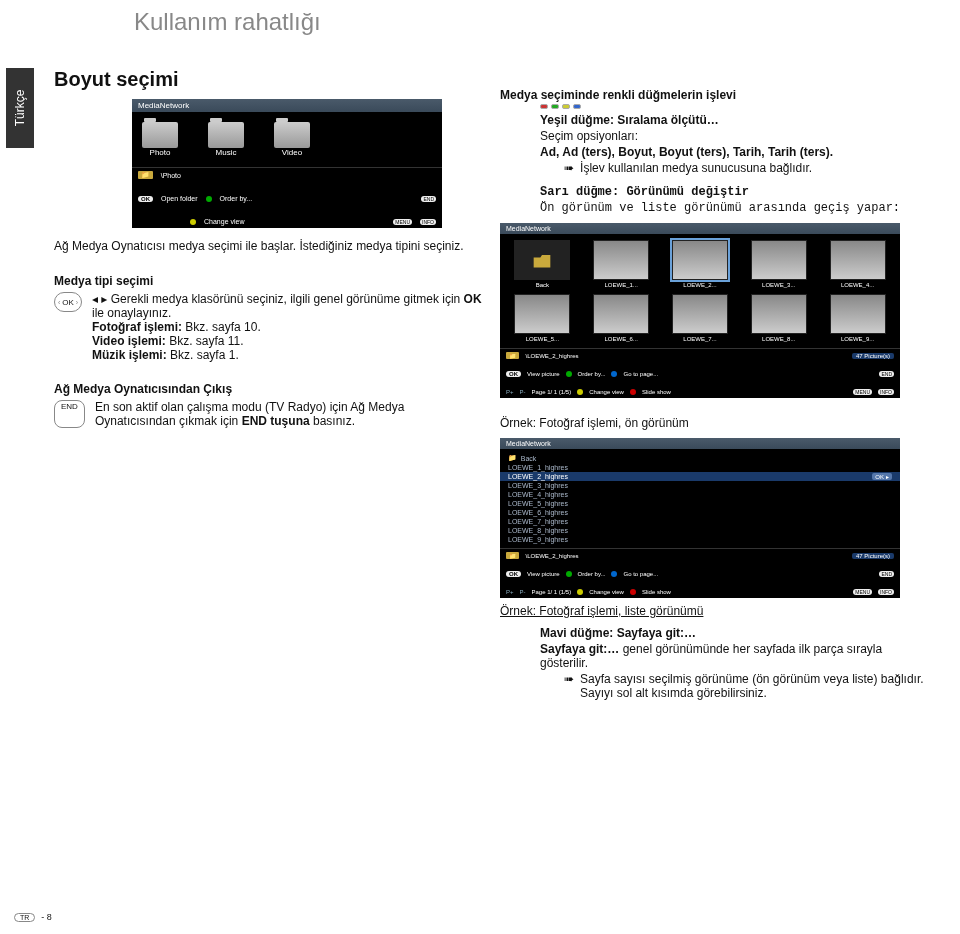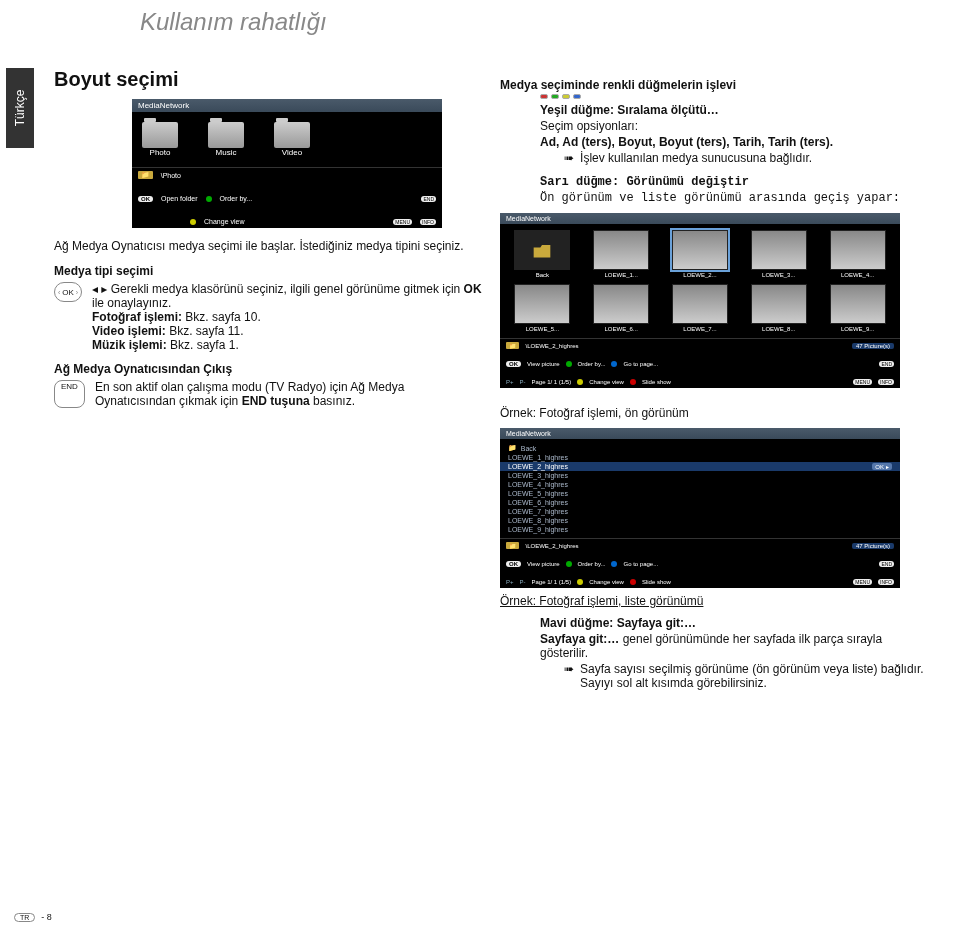"Kullanım rahatlığı" .page-title { font-style: italic -> none; left: 140px -> 134px }
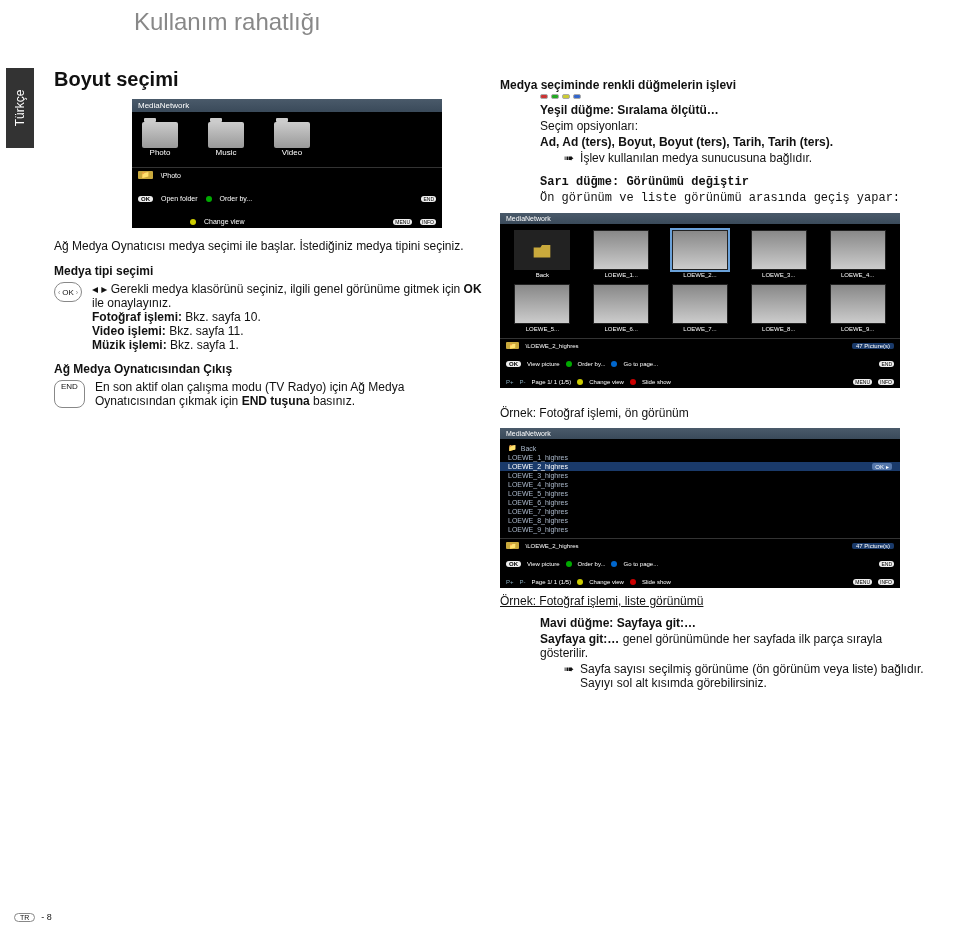"Medya seçiminde renkli düğmelerin işlevi" .subhead { margin-top: 10px -> 20px }
